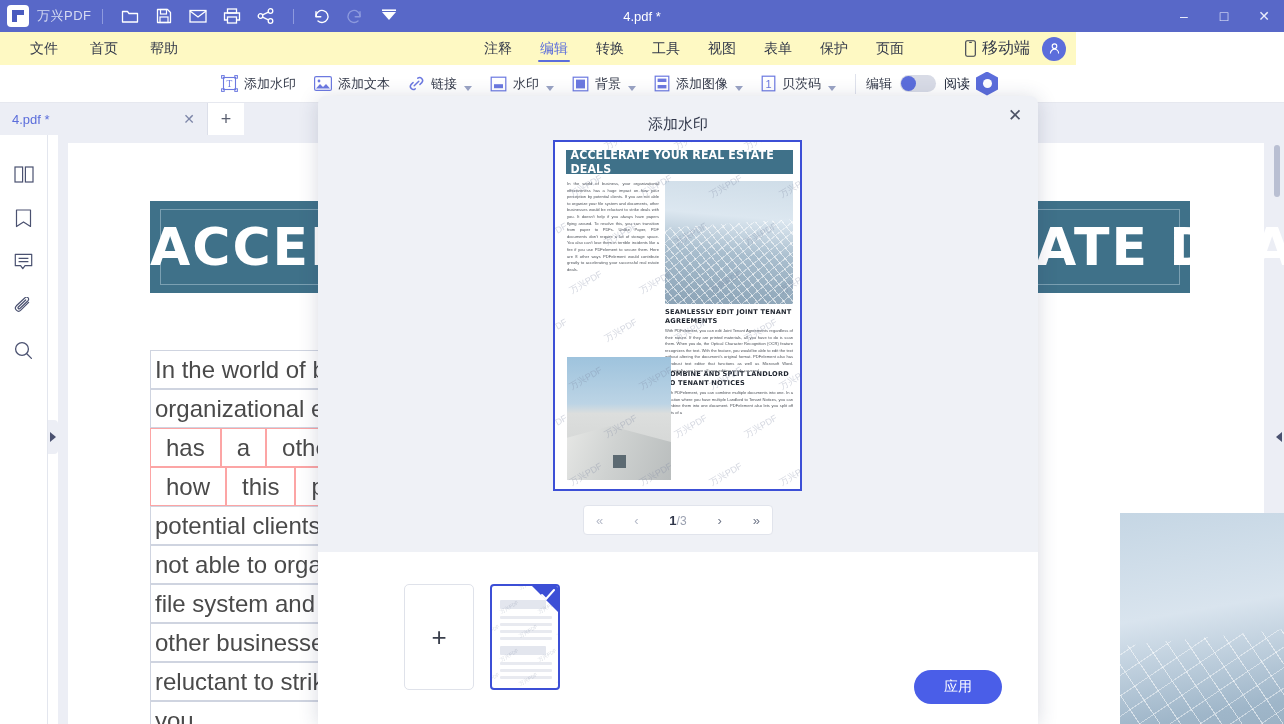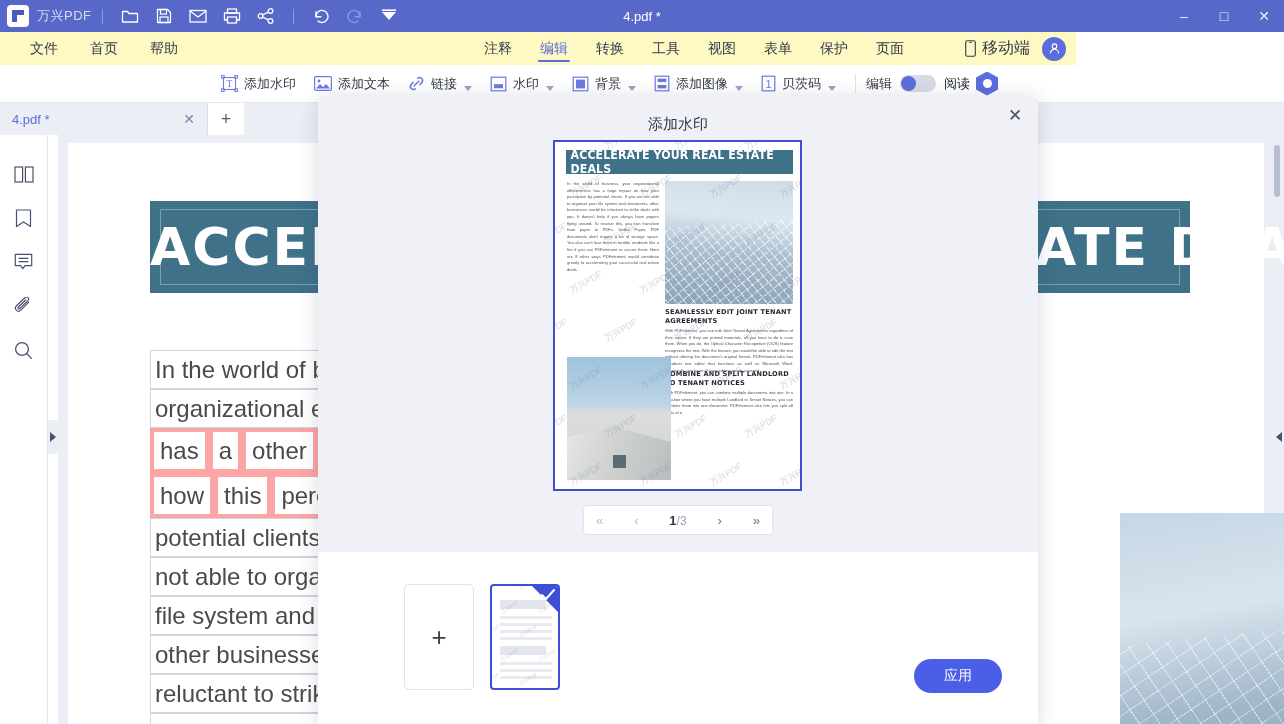"has" .bodytext .row .tk { border: 4px solid #fca5a5 -> 1px solid #fca5a5; padding: 1px 6px -> 1px 15px }
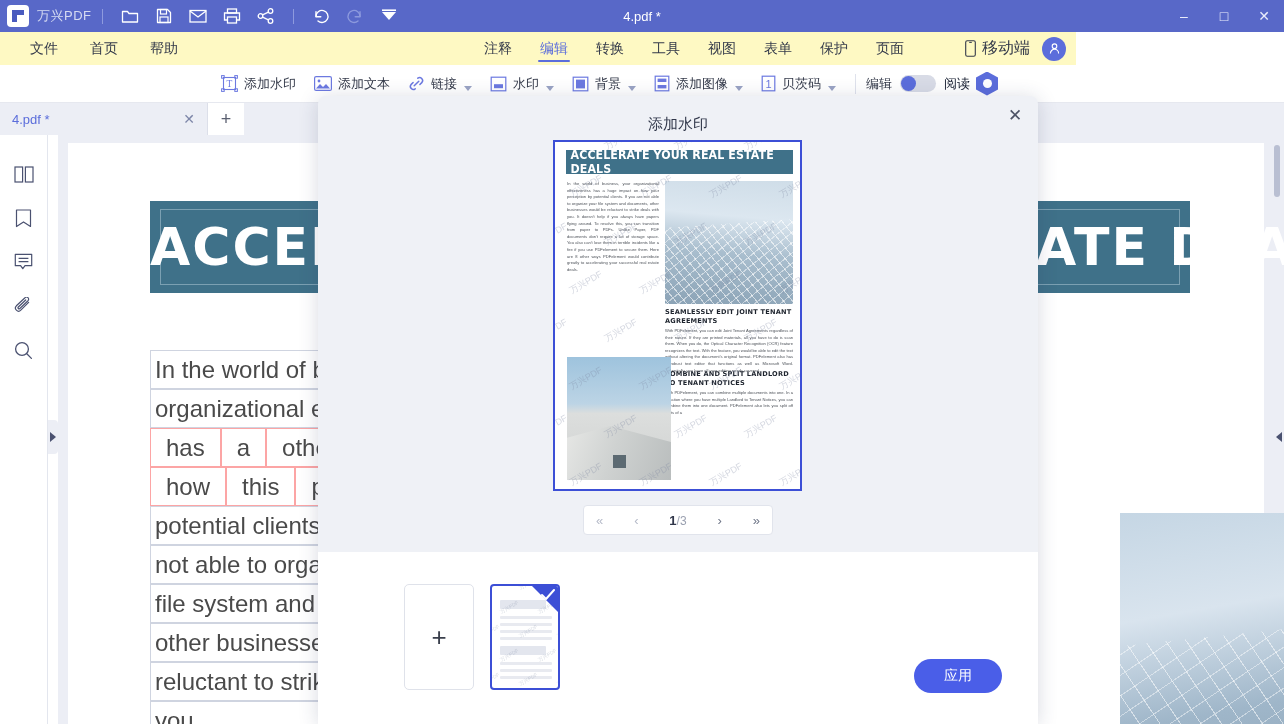"应用" .apply-btn { top: 107px -> 118px }
